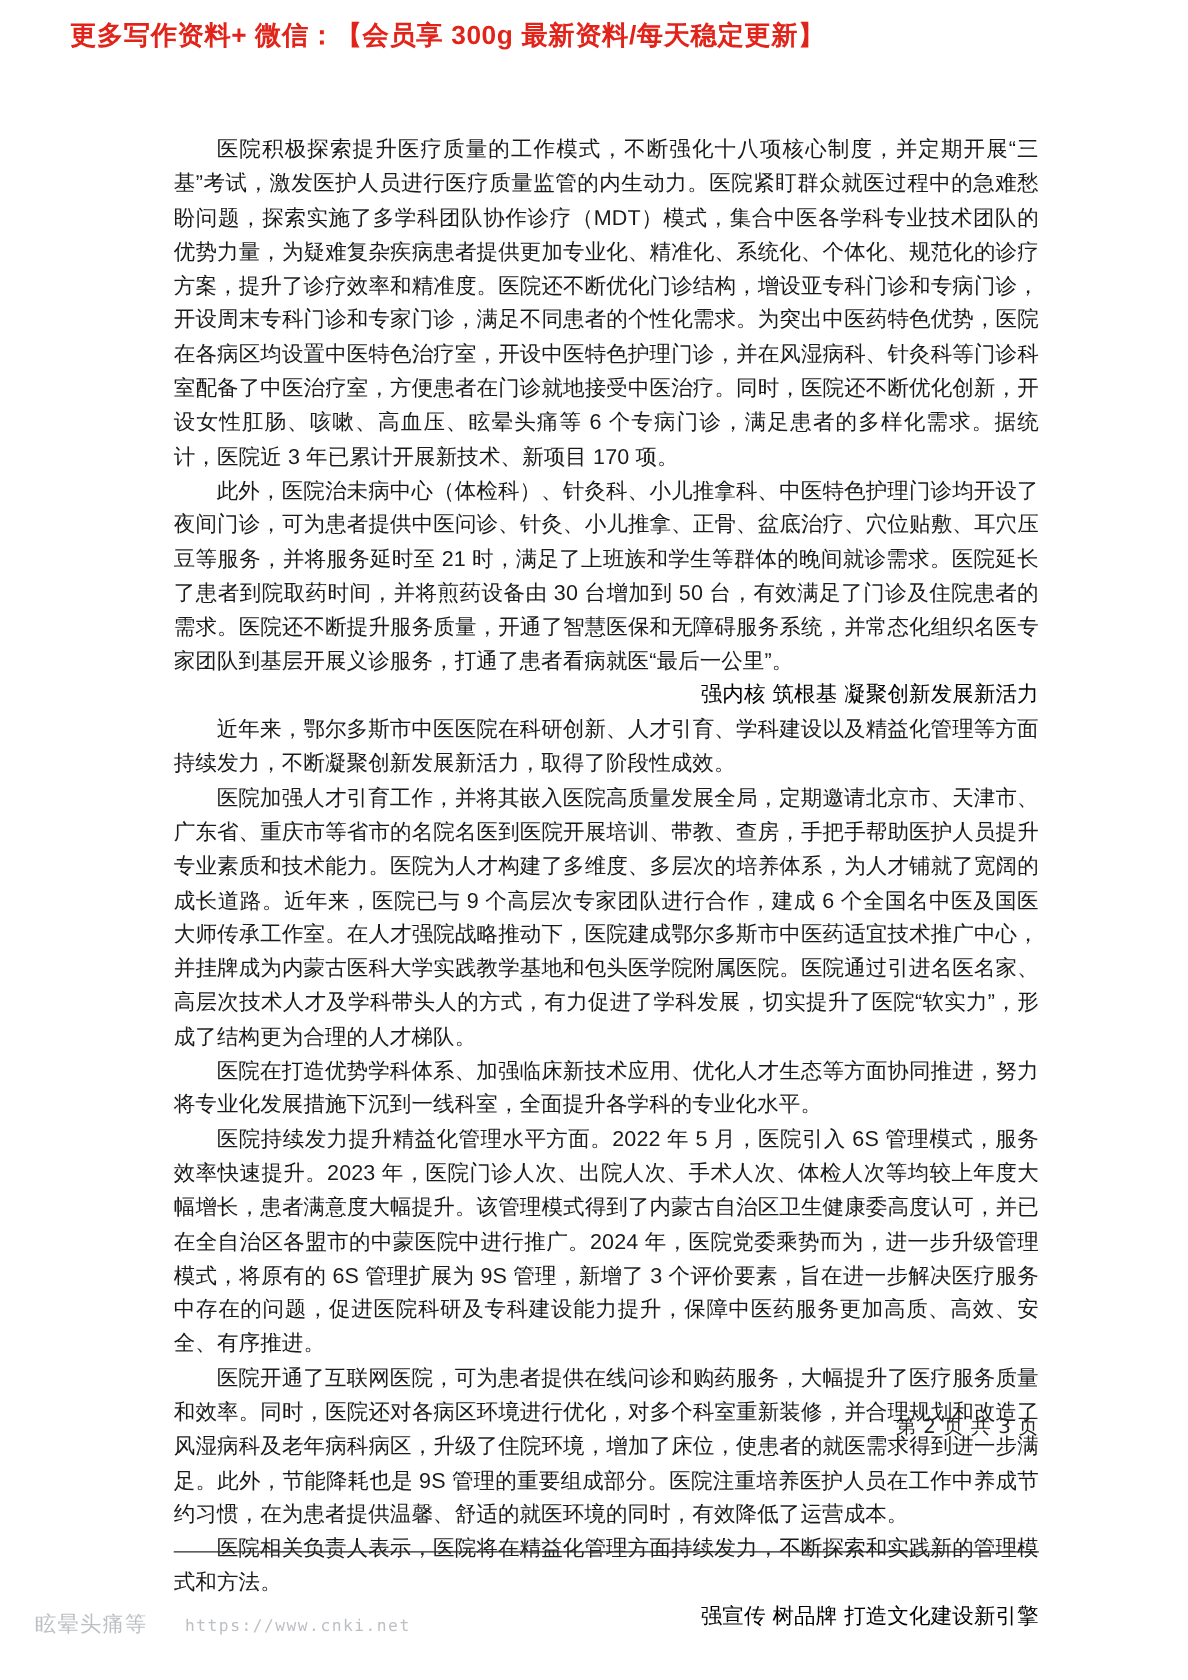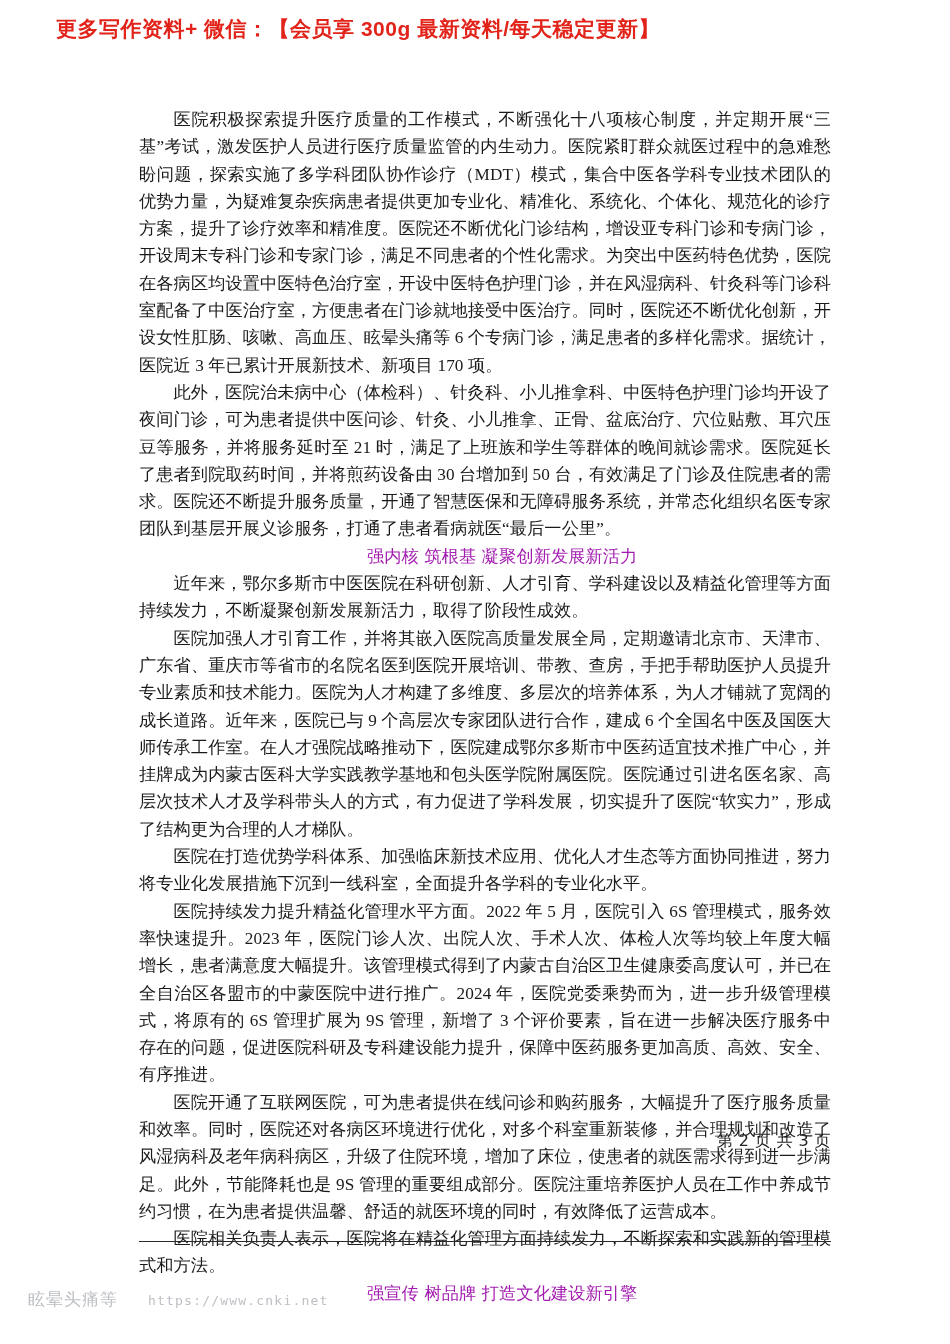"医院积极探索提升医疗质量的工作模式，不断强化十八项核心制度，并定期开展“三基”考" p.para { font-family: Liberation Serif, serif -> Liberation Sans, sans-serif }
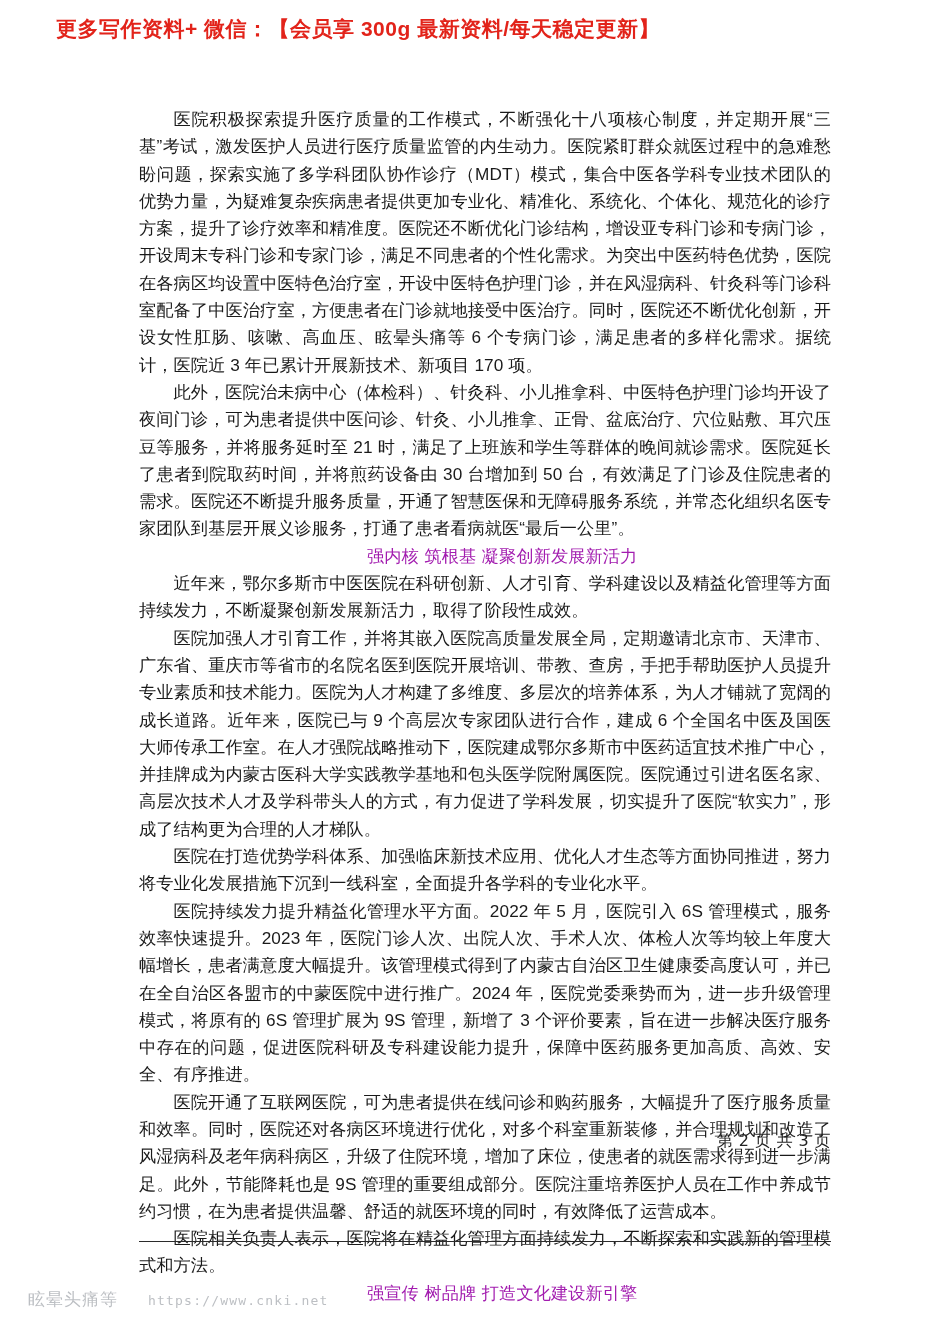"强内核 筑根基 凝聚创新发展新活力" p.heading { color: #a21caf -> #000000; text-align: center -> right }
